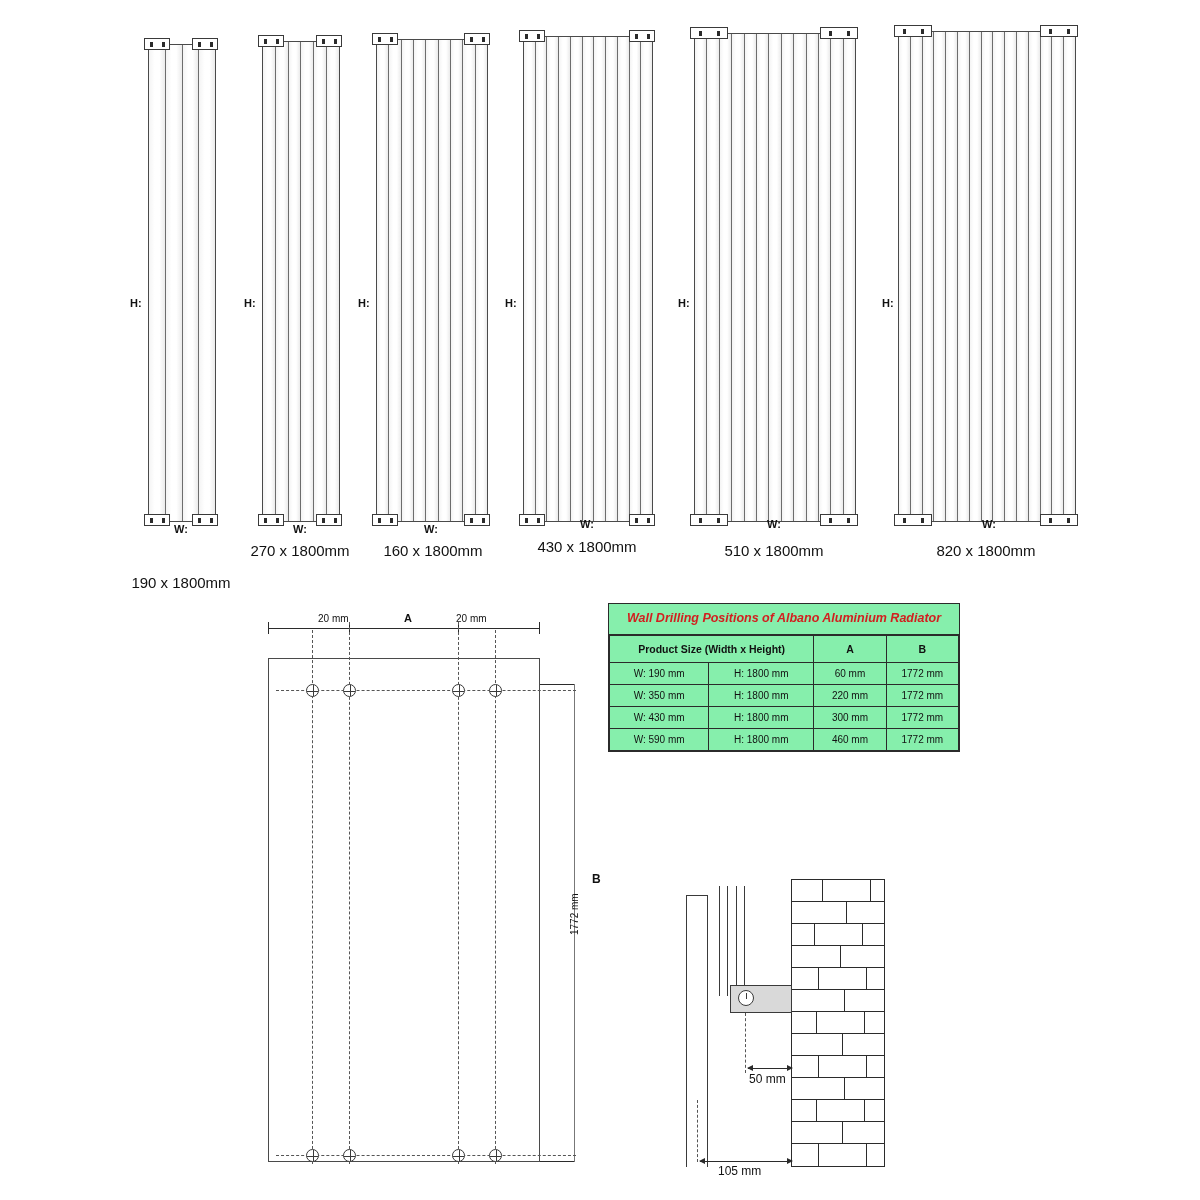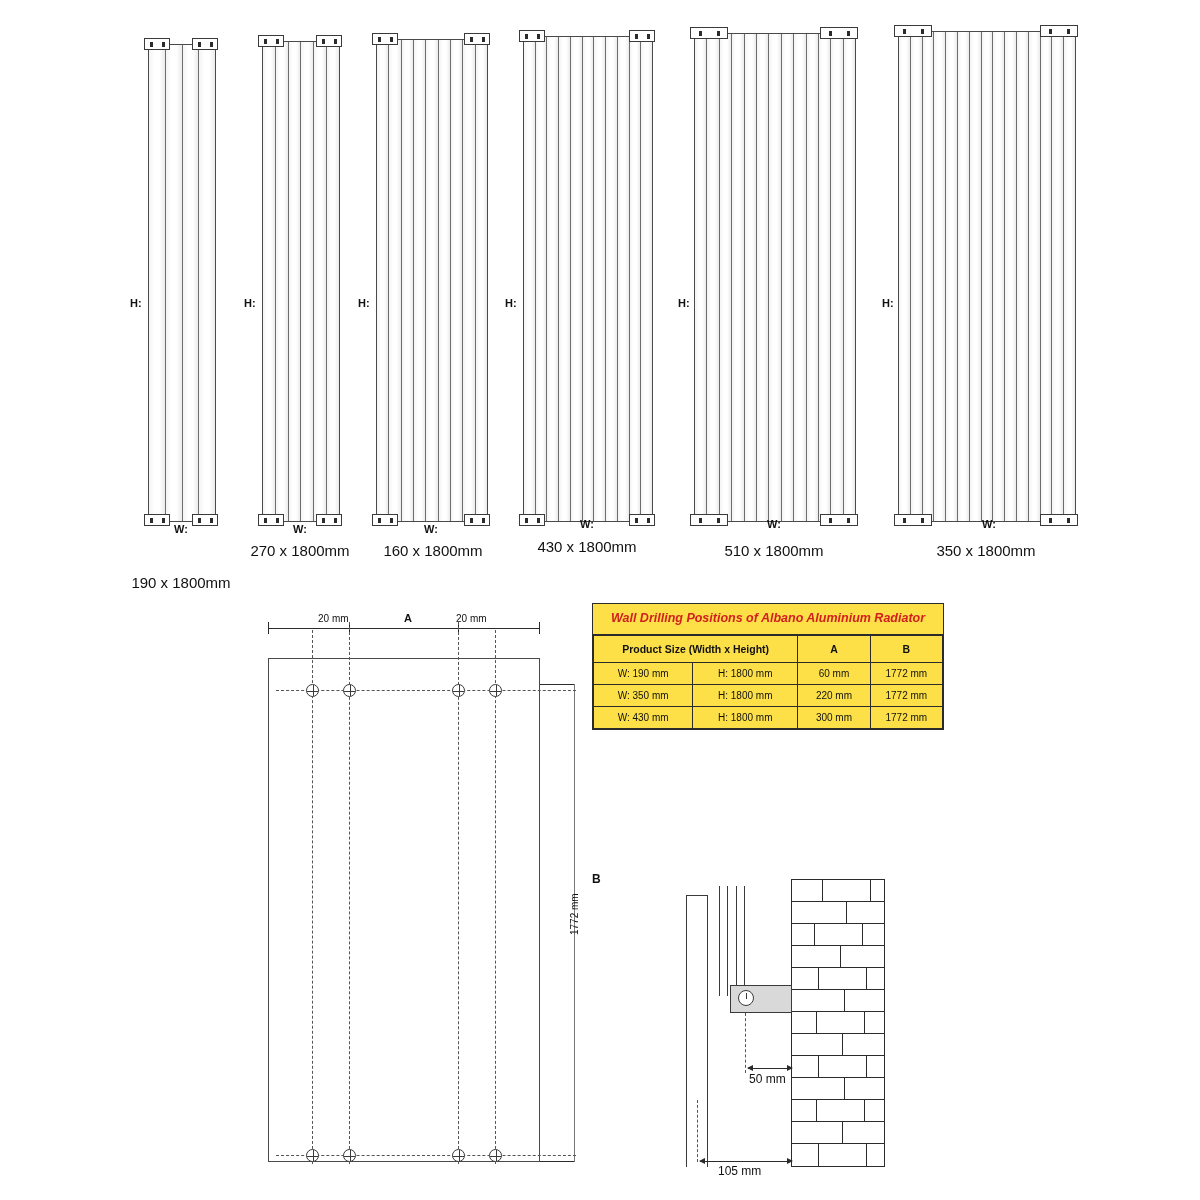"350 x 1800mm" div.size-label { text: 350 -> 820 }
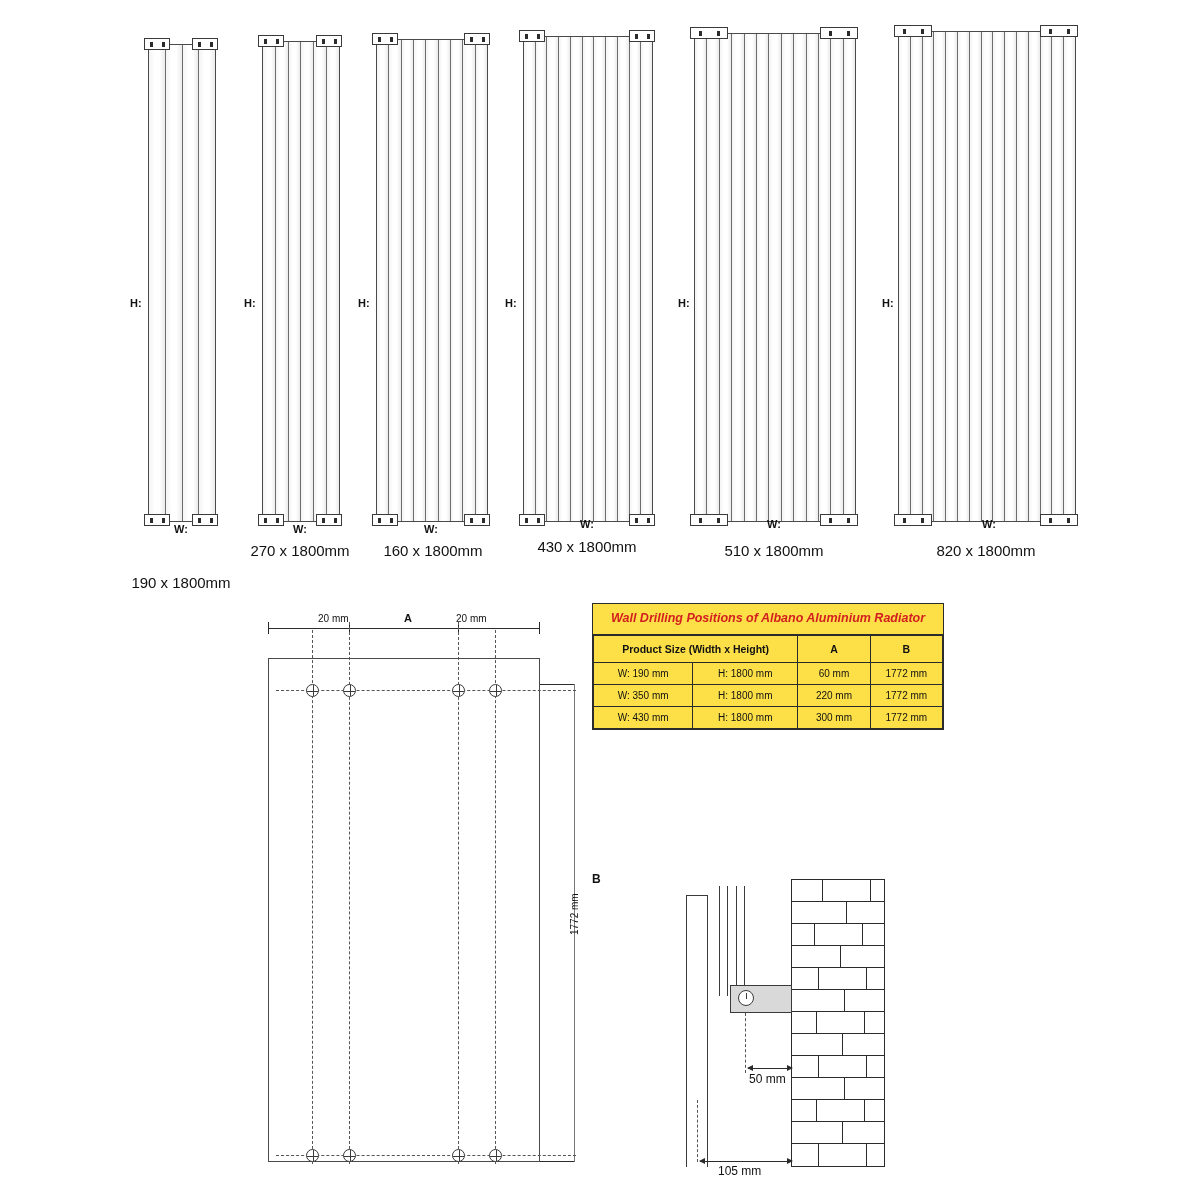"Wall Drilling Positions of Albano" .tbl-wrap { background: #fde047 -> #86efac; left: 592px -> 608px }
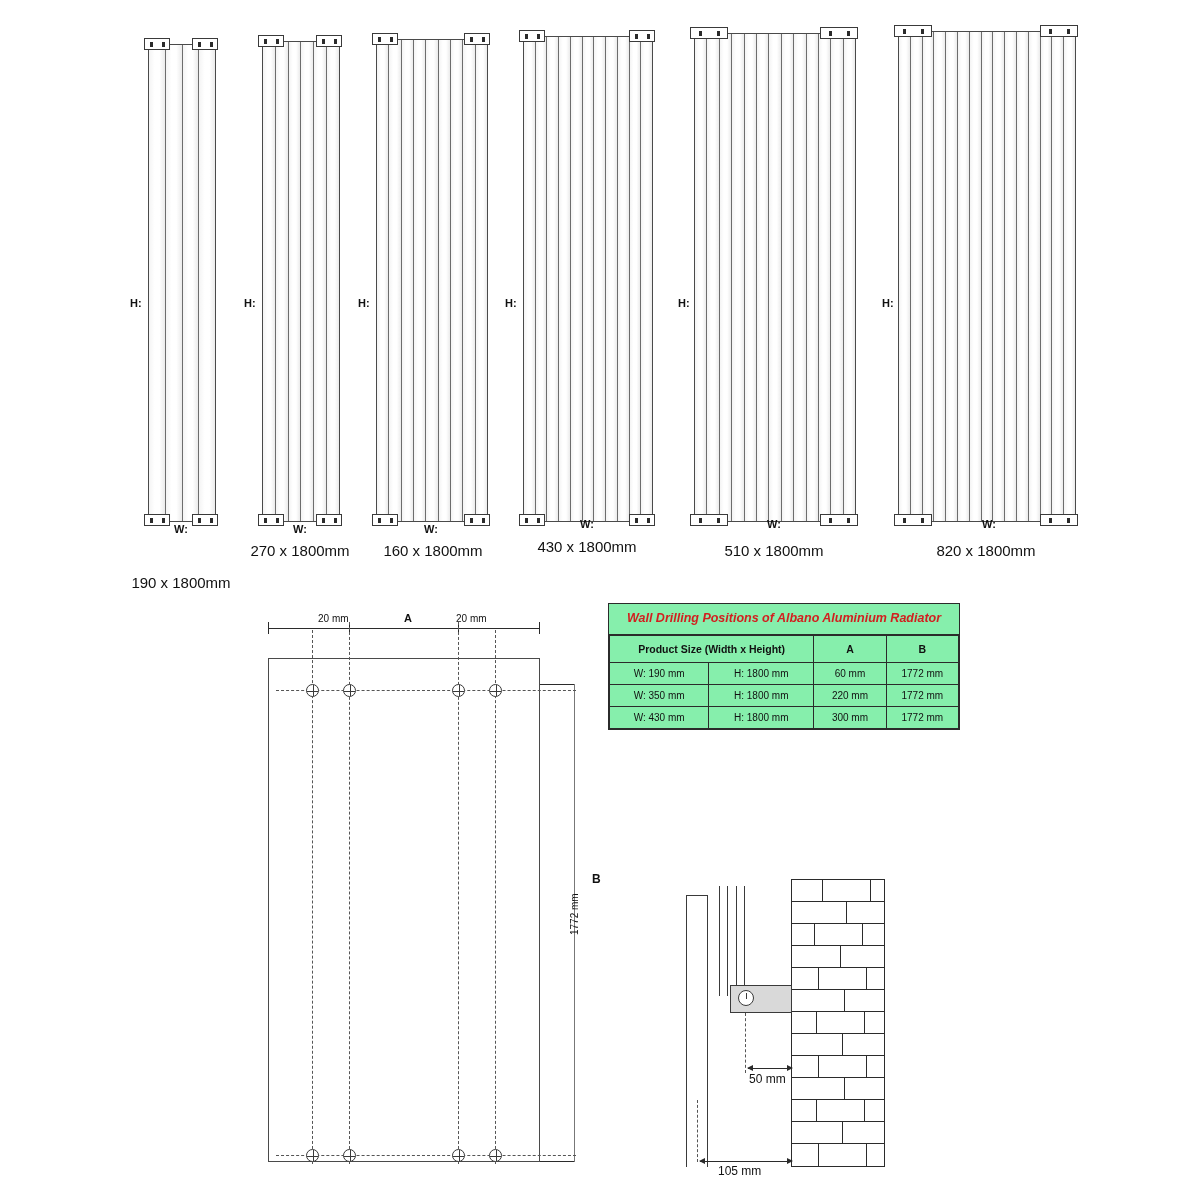"W: 590 mm" tr { html: none -> <tr> <td>W: 590 mm</td> <td>H: 1800 mm</td> <td>460 mm</td> <td>1772 mm</td> </tr> }
